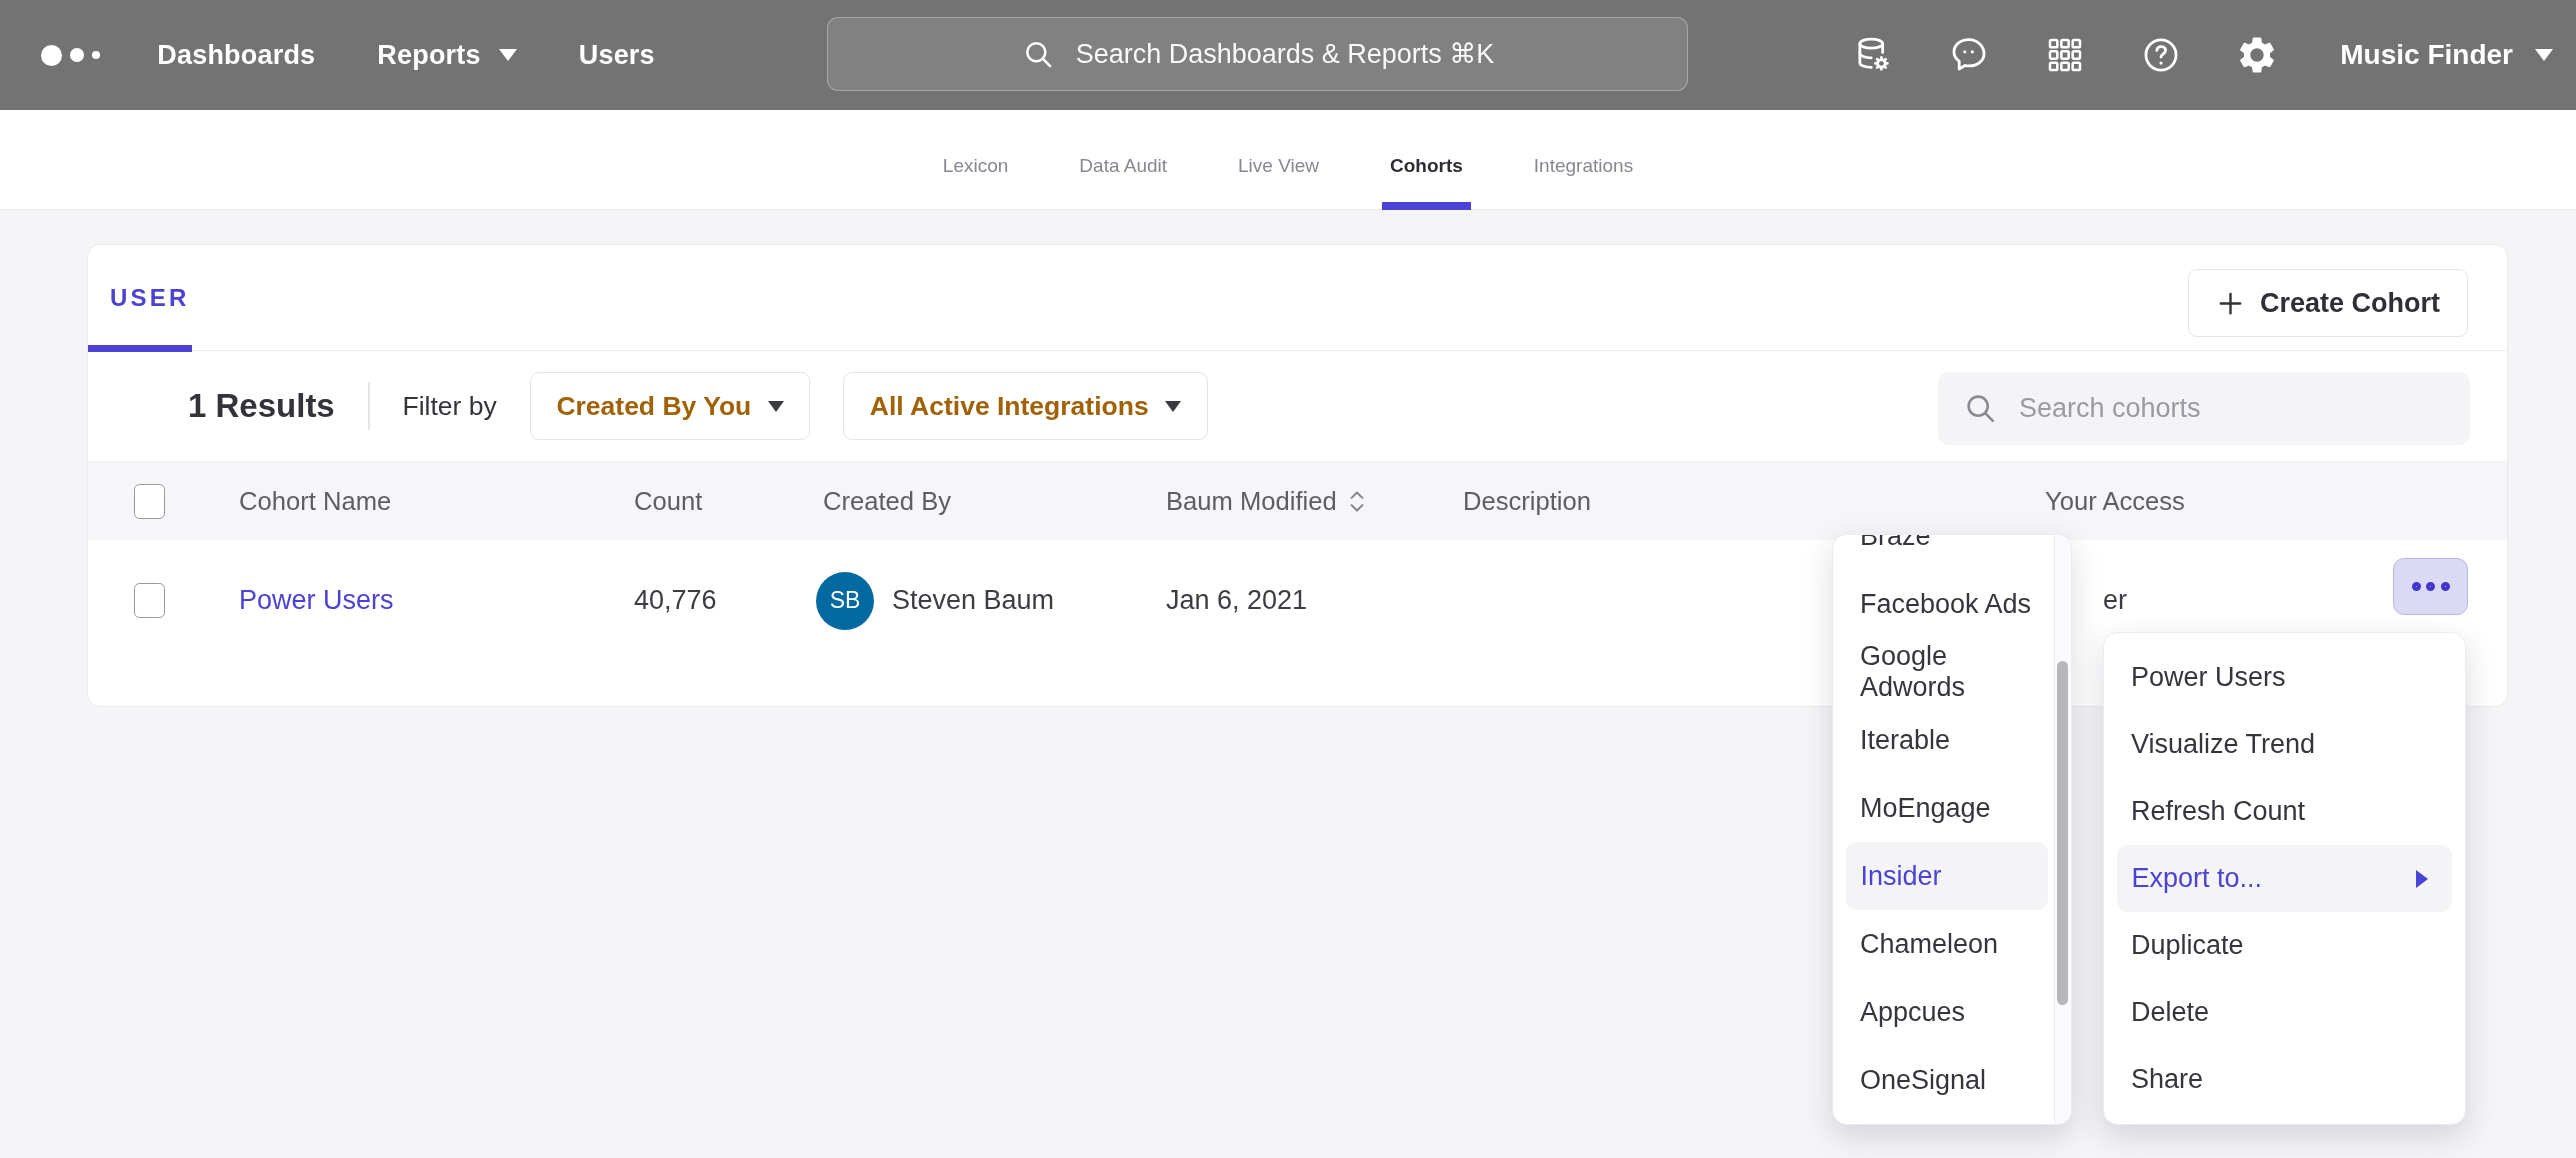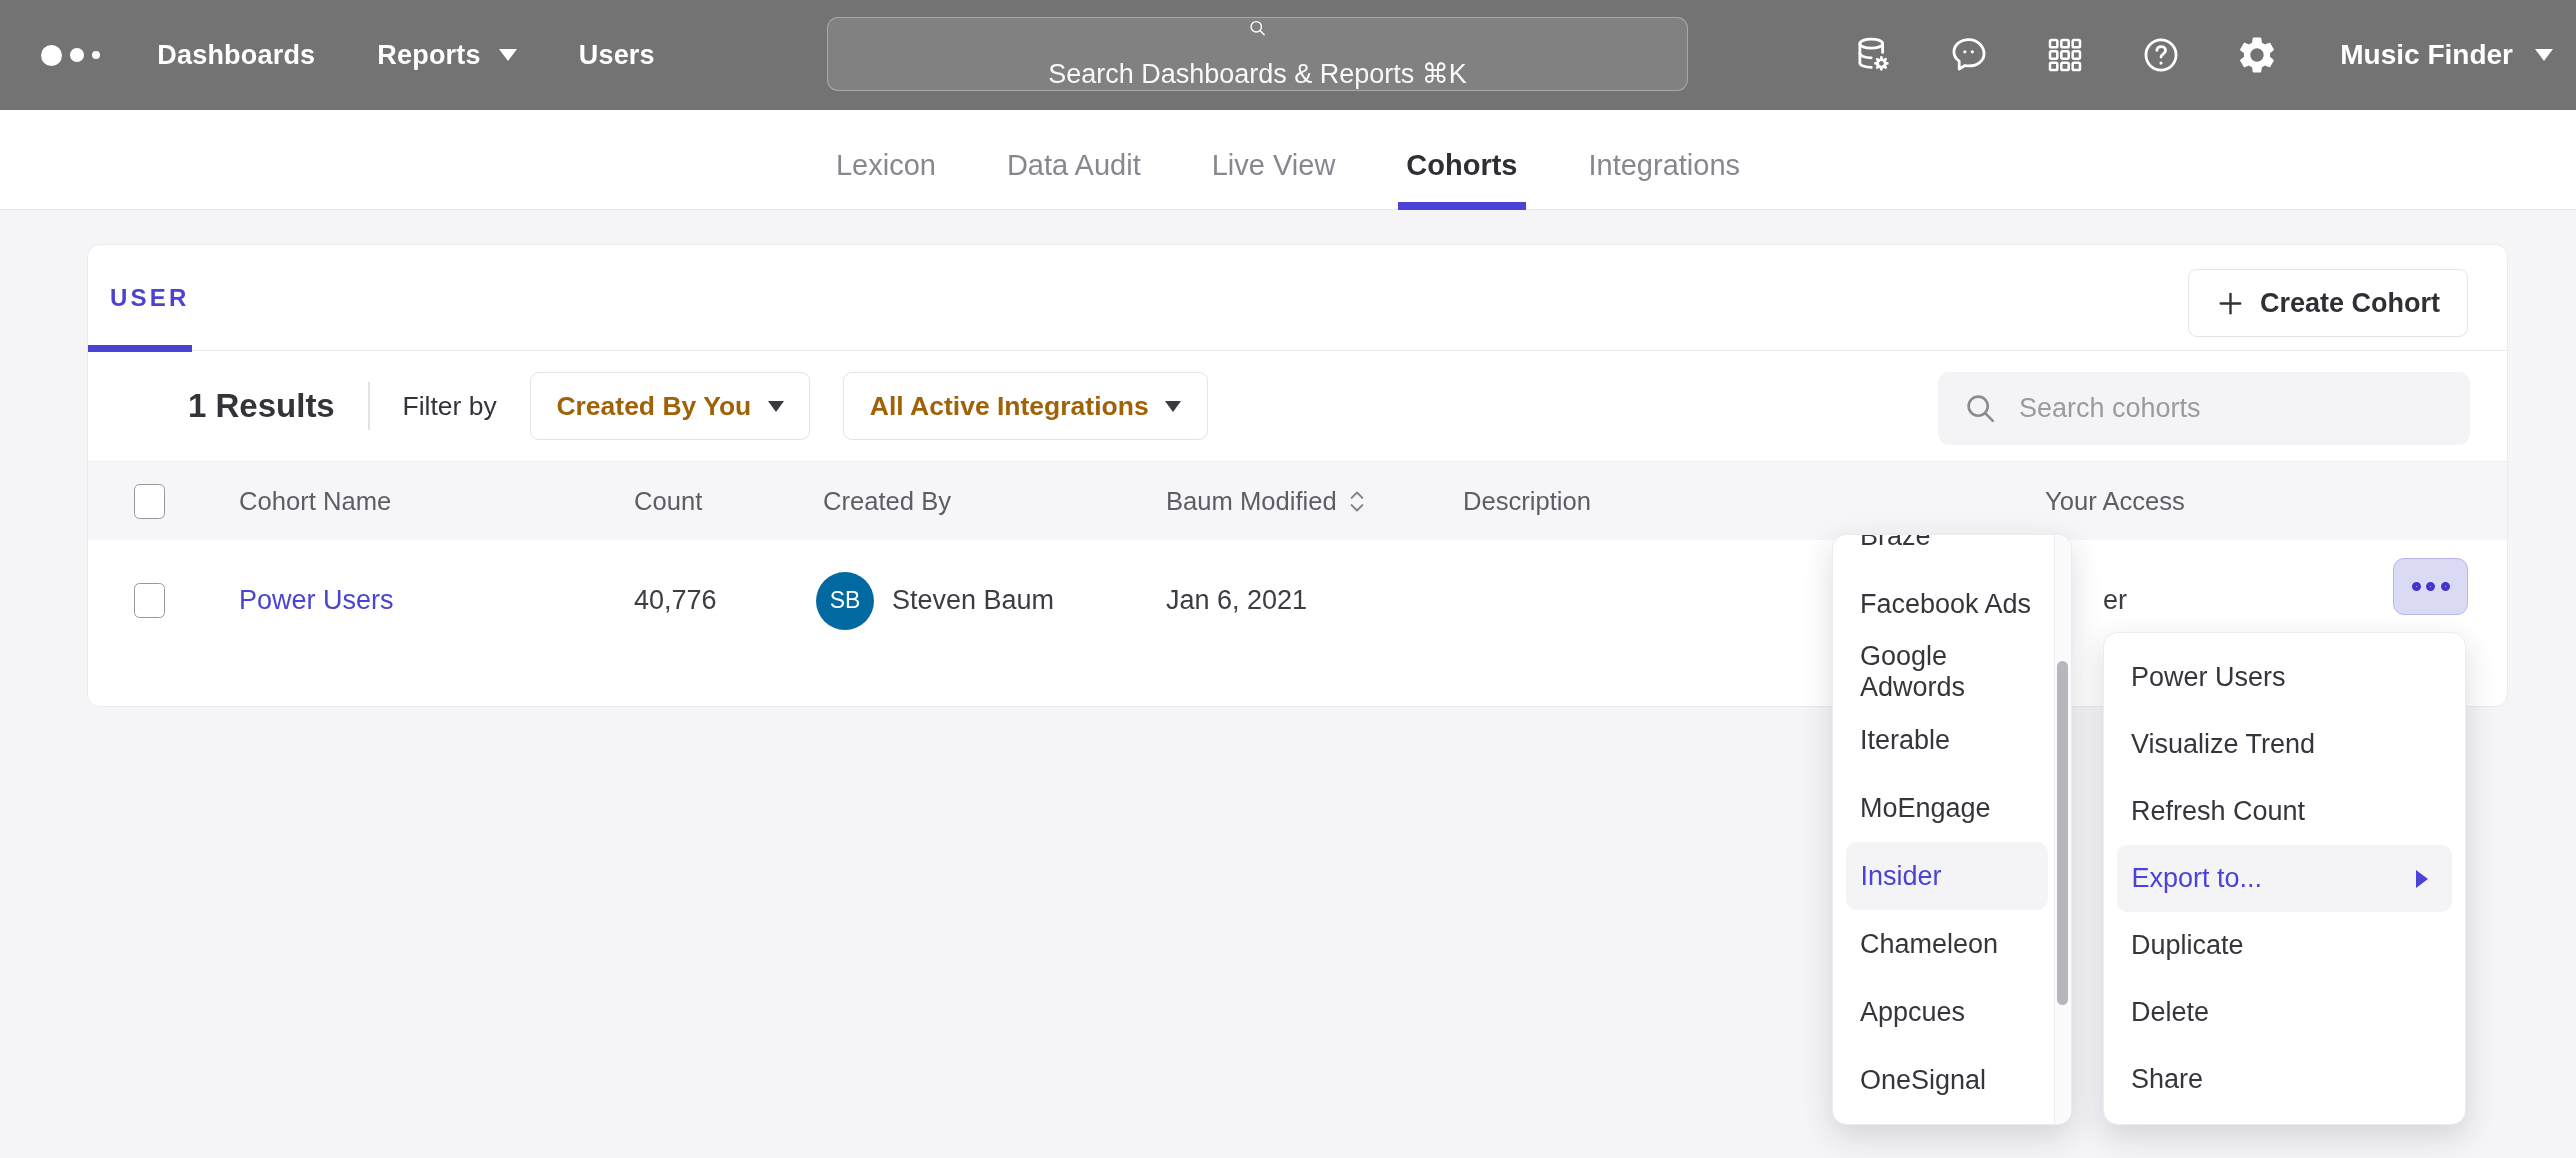"Search Dashboards & Reports ⌘K" .nav-search { flex-direction: column -> none }
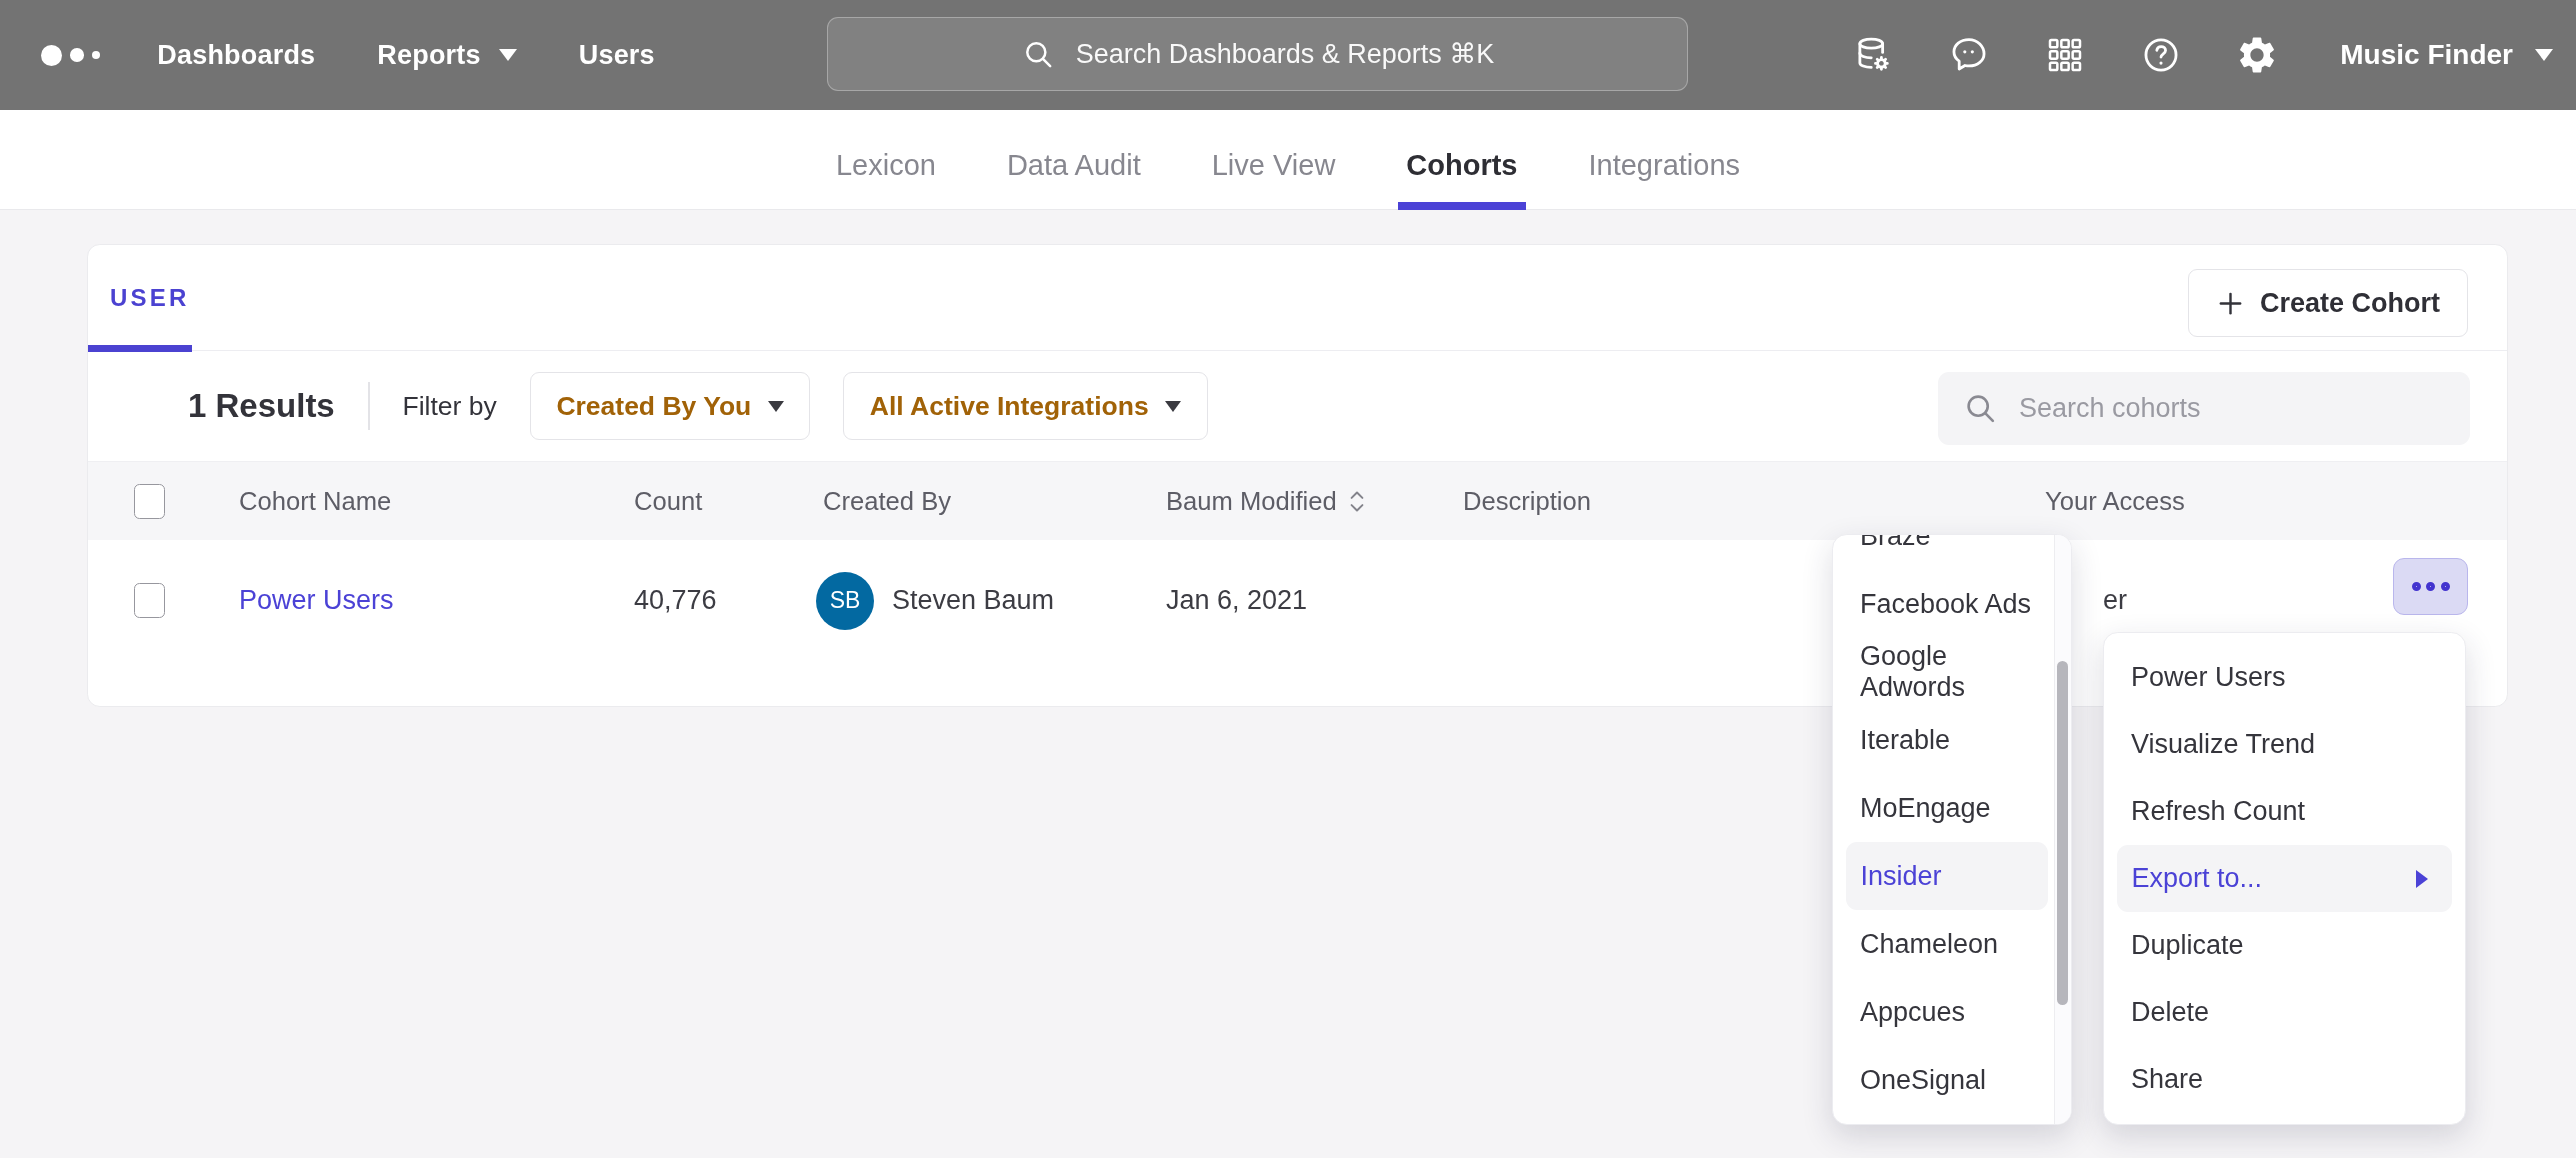"Lexicon" .tab { font-size: 29px -> 19px }
